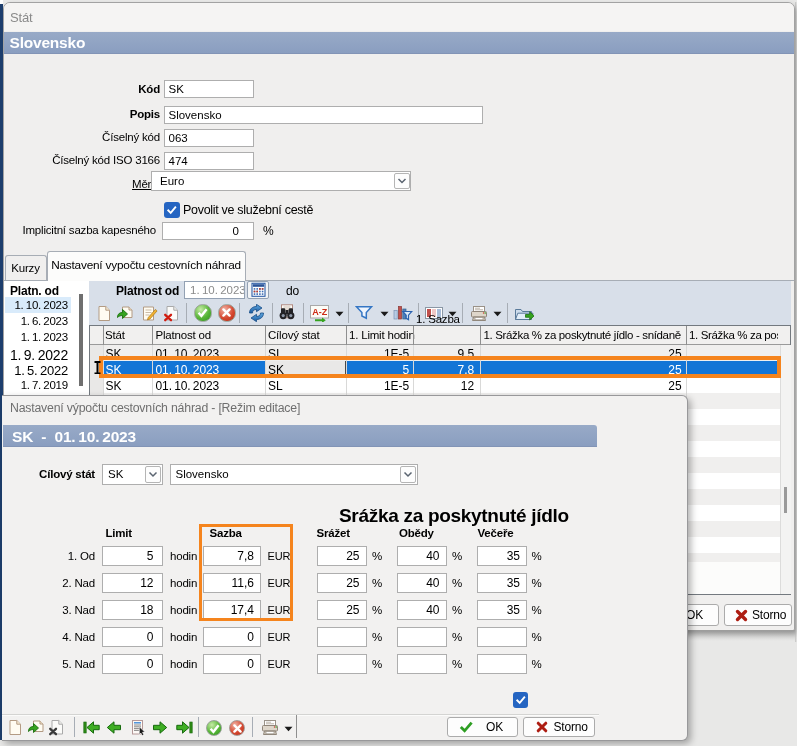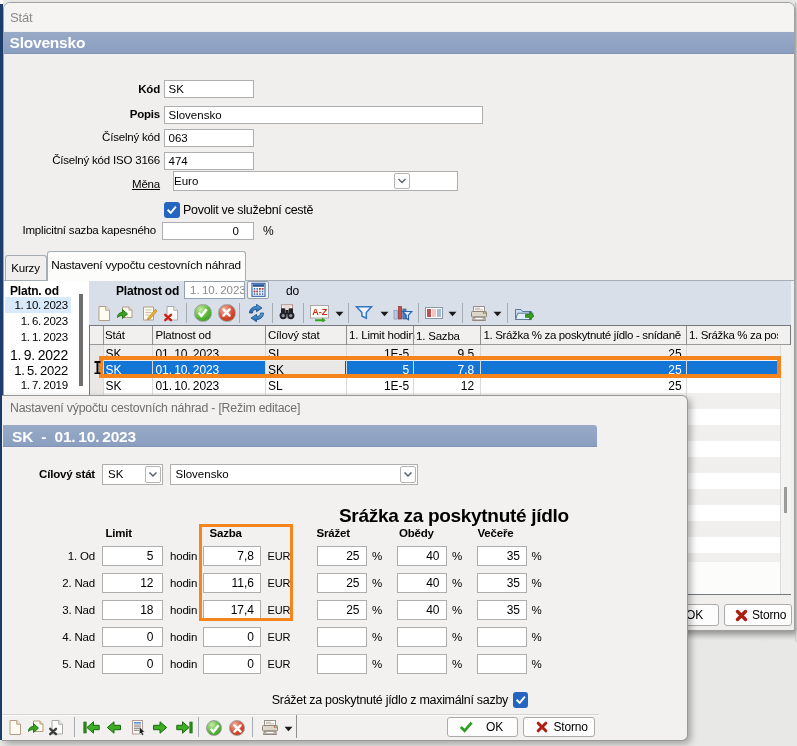"Euro" div.inp { left: 173px -> 151px; padding-left: 0 -> 8px; width: 285px -> 260px }
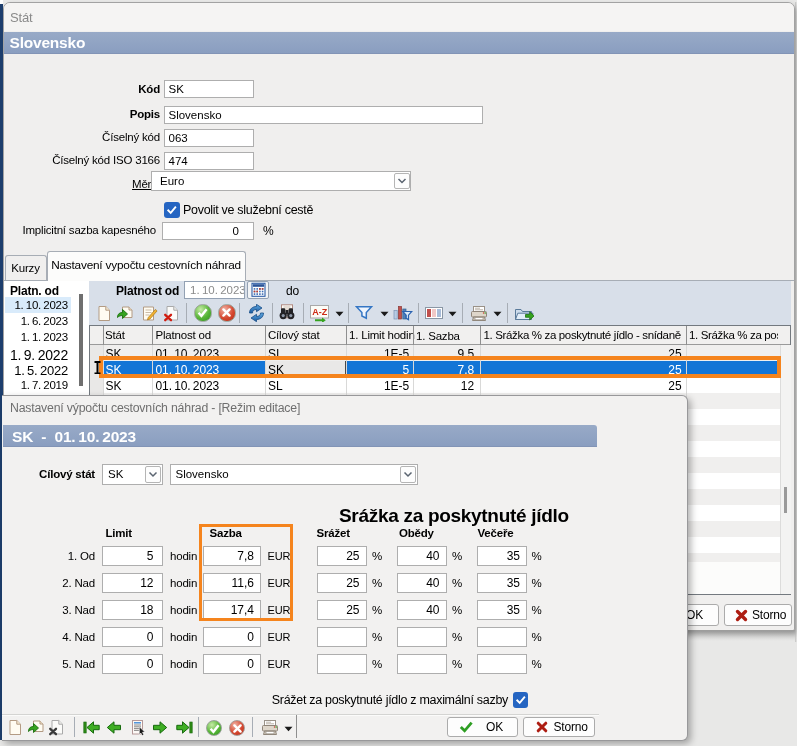"1. Sazba" div.lb { top: 330px -> 313px }
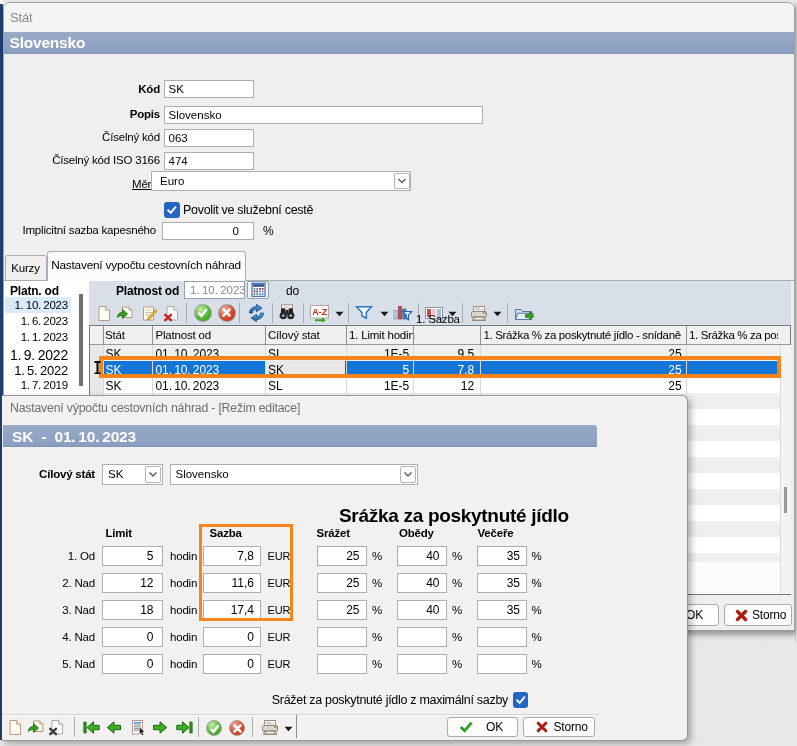"Srážet za poskytnuté jídlo z" div.lb { html: <div>Srážet za poskytnuté jídlo z maximální sazby</div> -> none }
